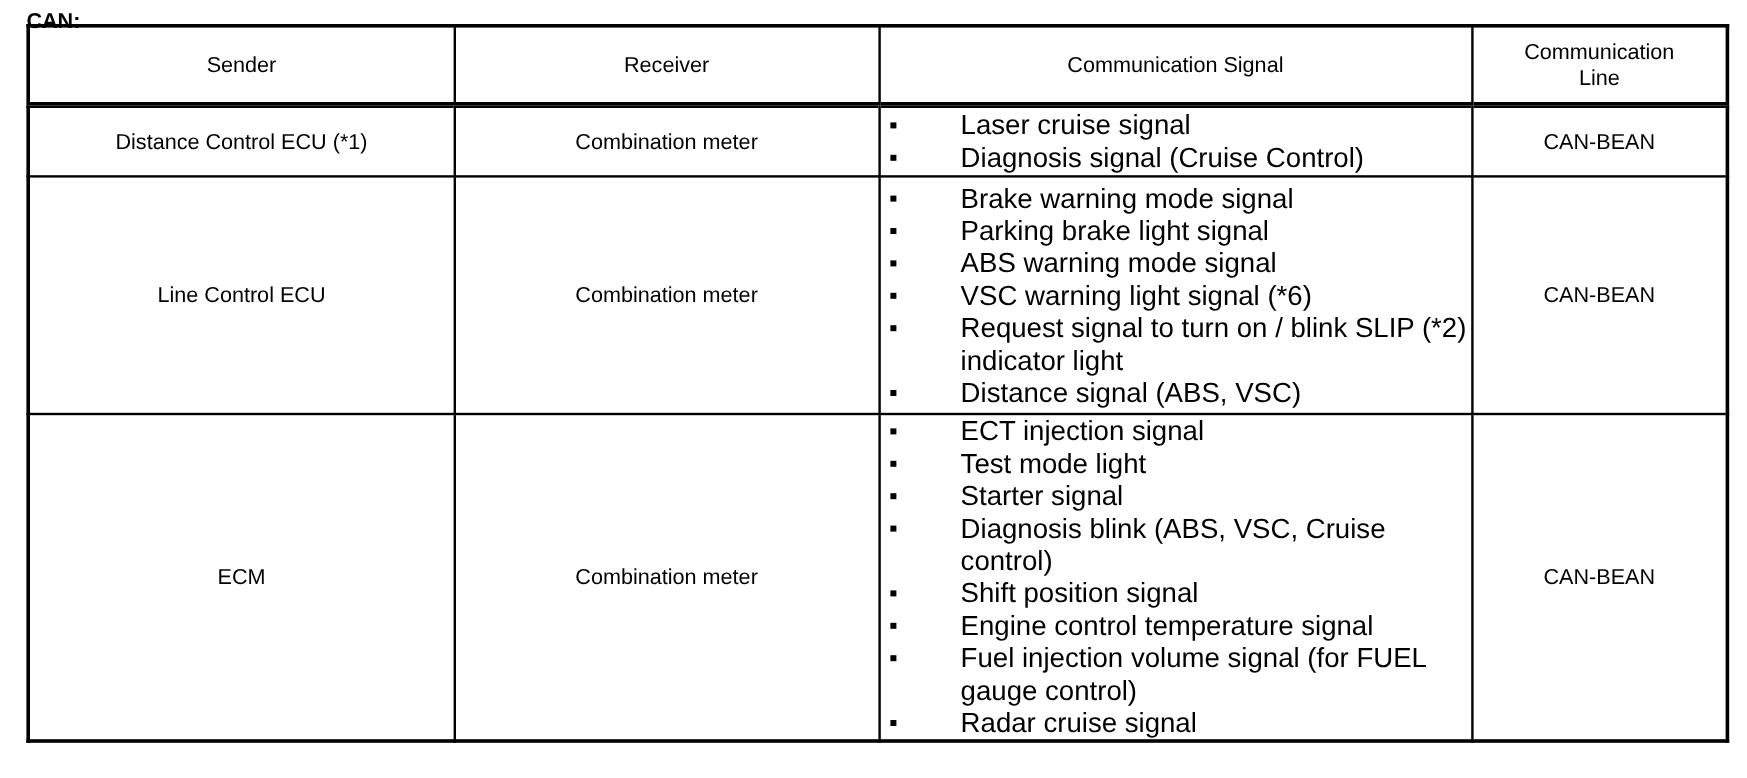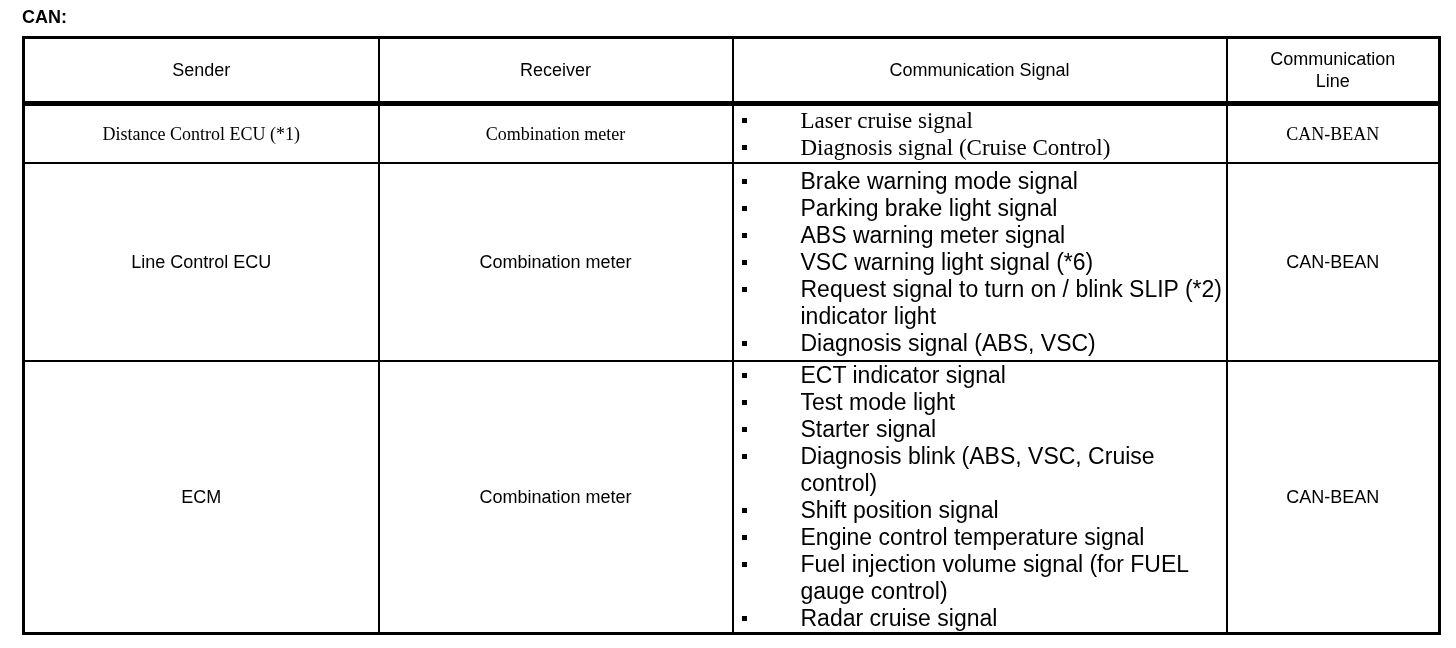"Sender" .table-wrap { top: 36px -> 20px }
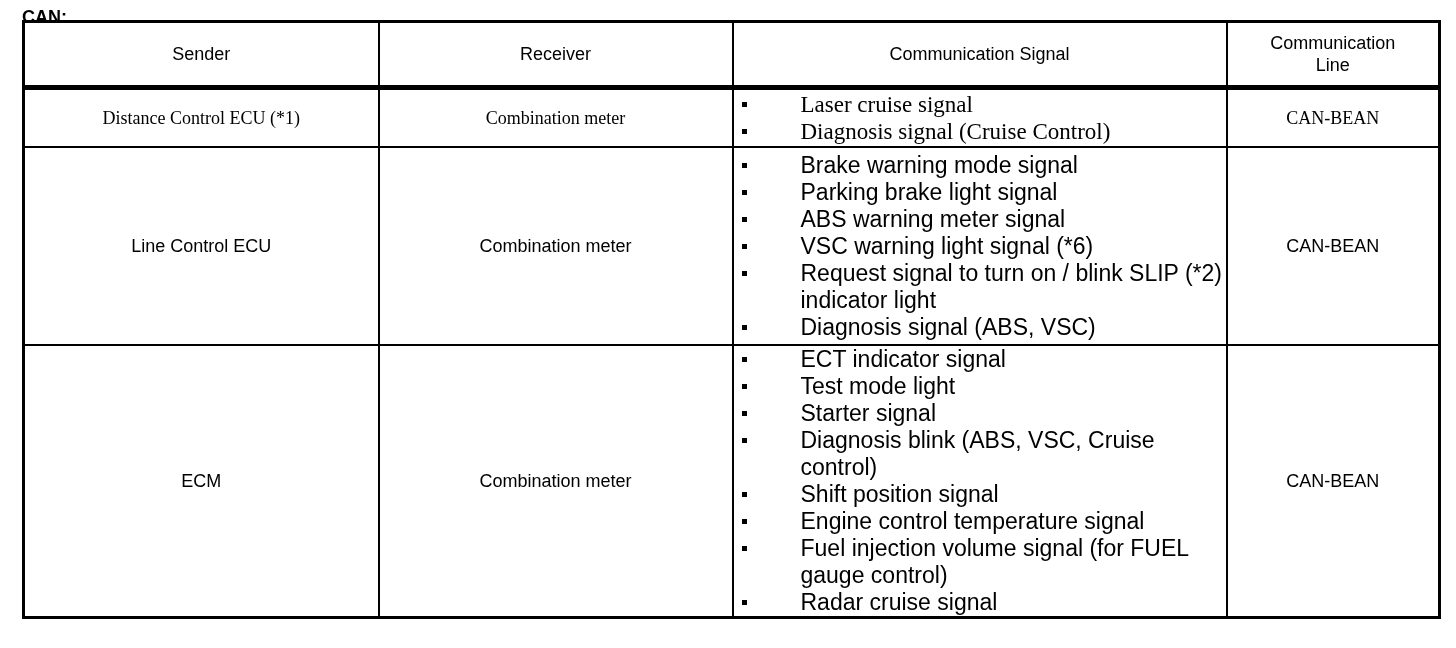"Distance Control ECU (*1)" .row-h1 { font-family: Liberation Serif, serif -> none }
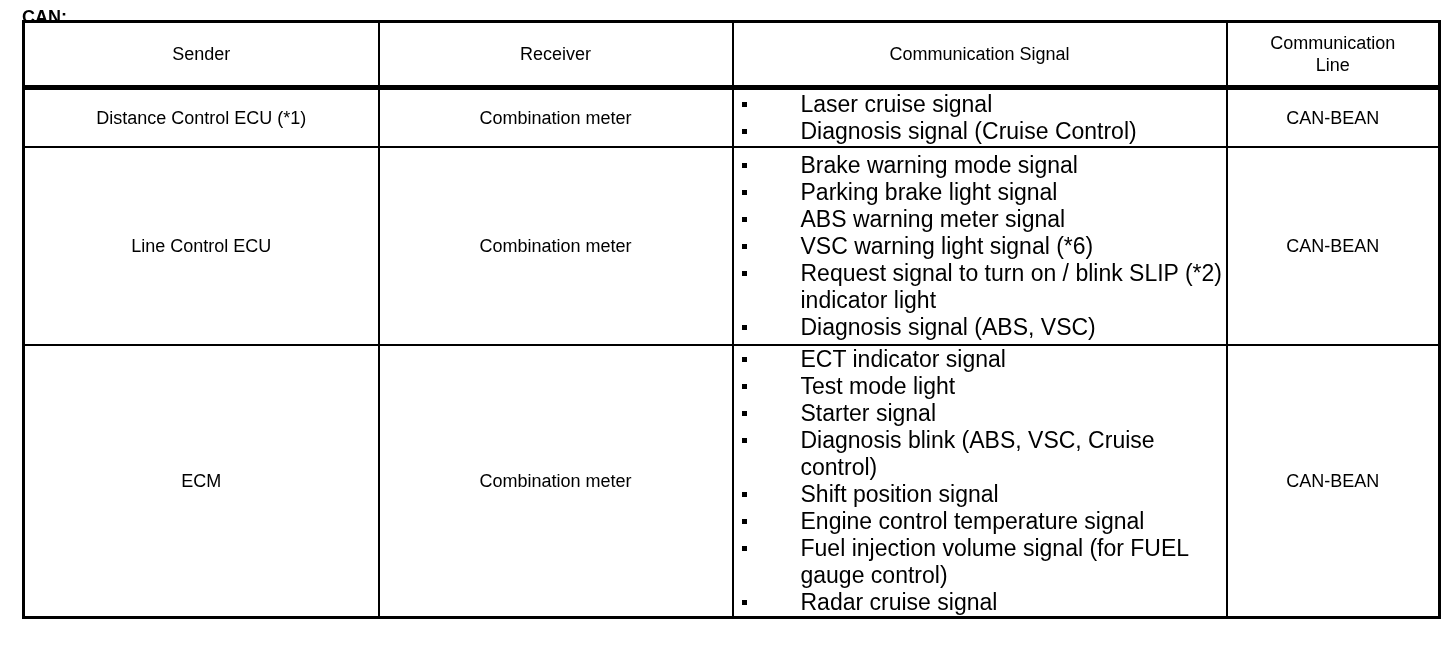"ABS warning meter signal" li { text: meter -> mode }
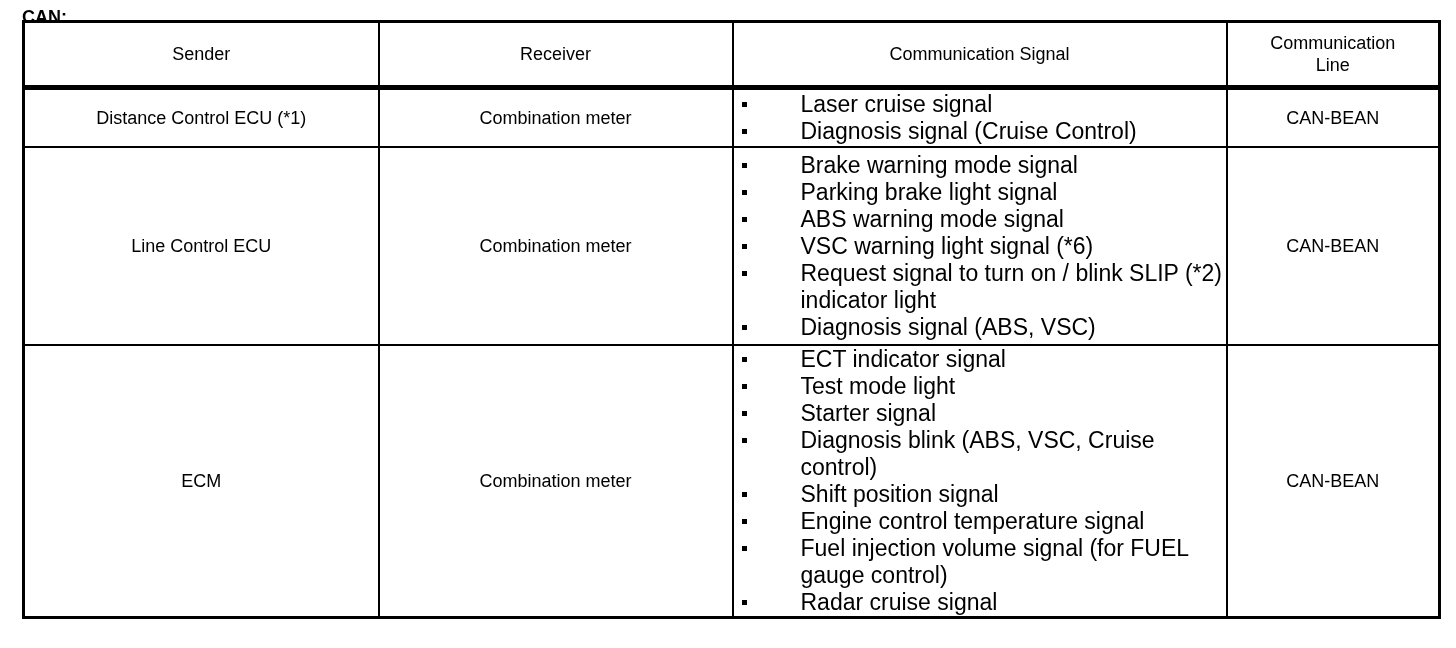"Diagnosis signal (ABS, VSC)" li { text: Diagnosis -> Distance }
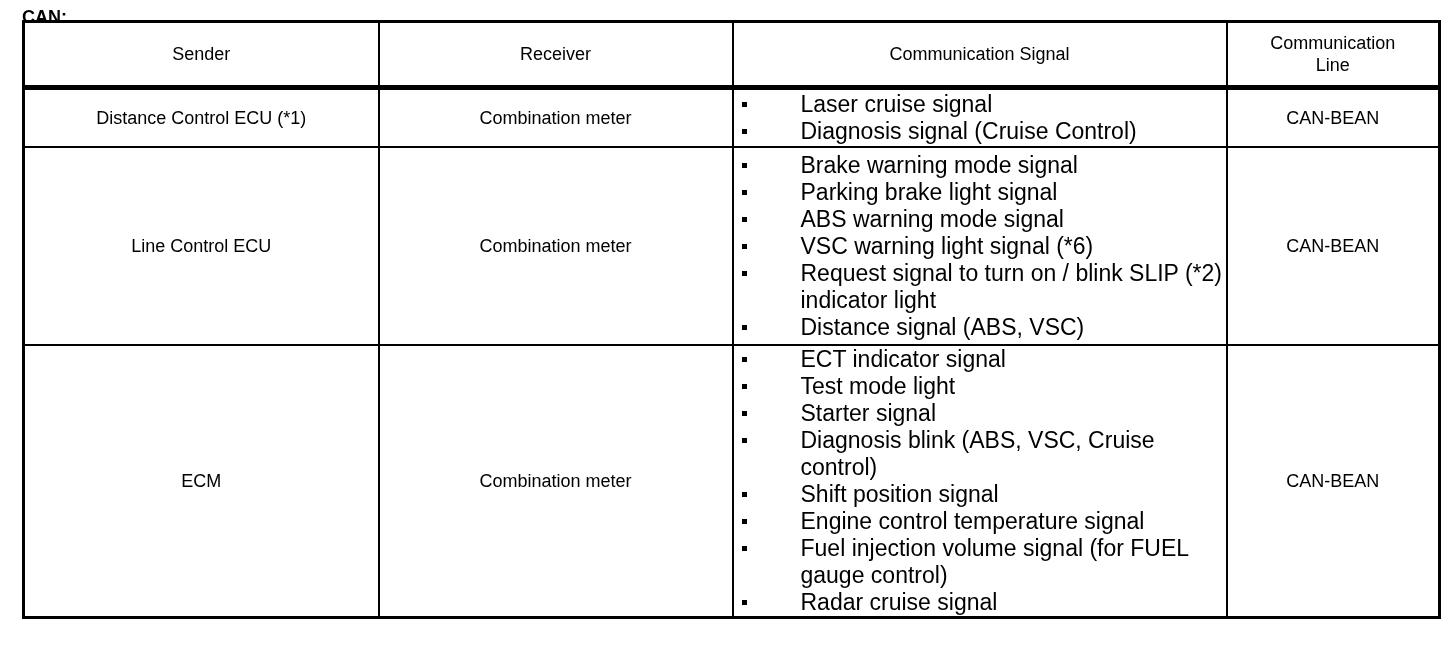"ECT indicator signal" li { text: indicator -> injection }
